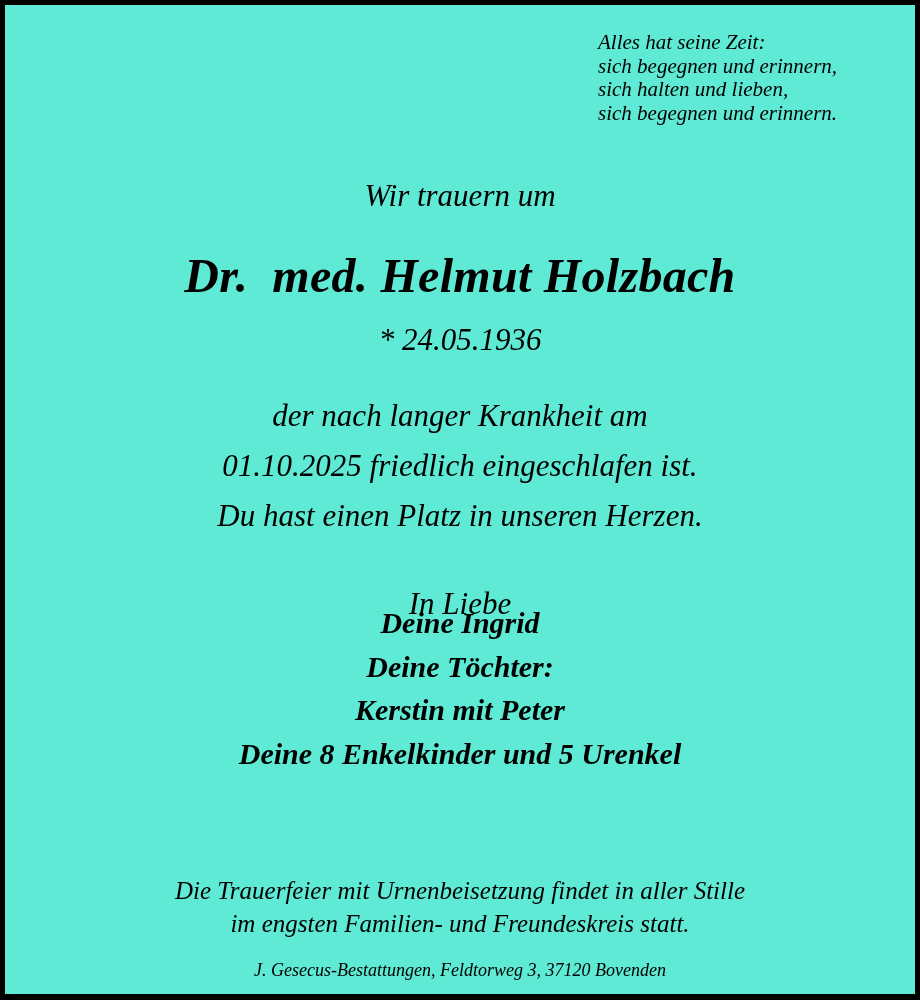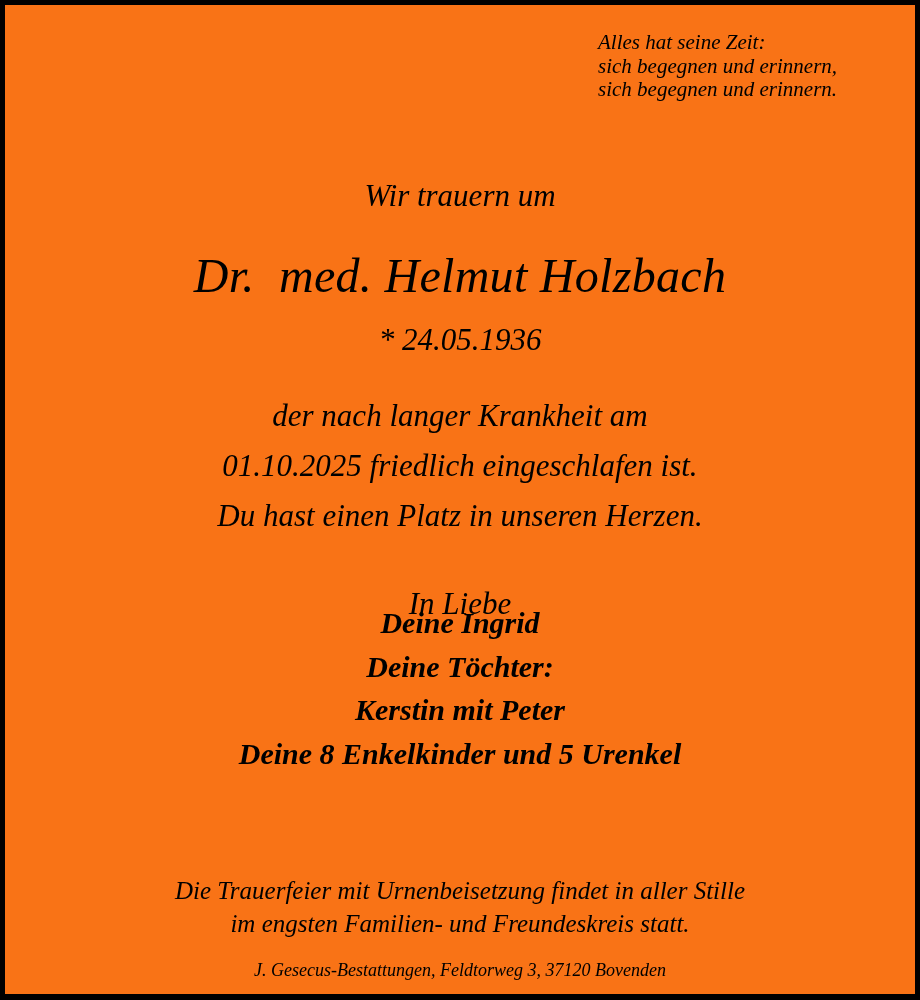"Alles hat seine Zeit:" .frame { background: #f97316 -> #5eead4 }
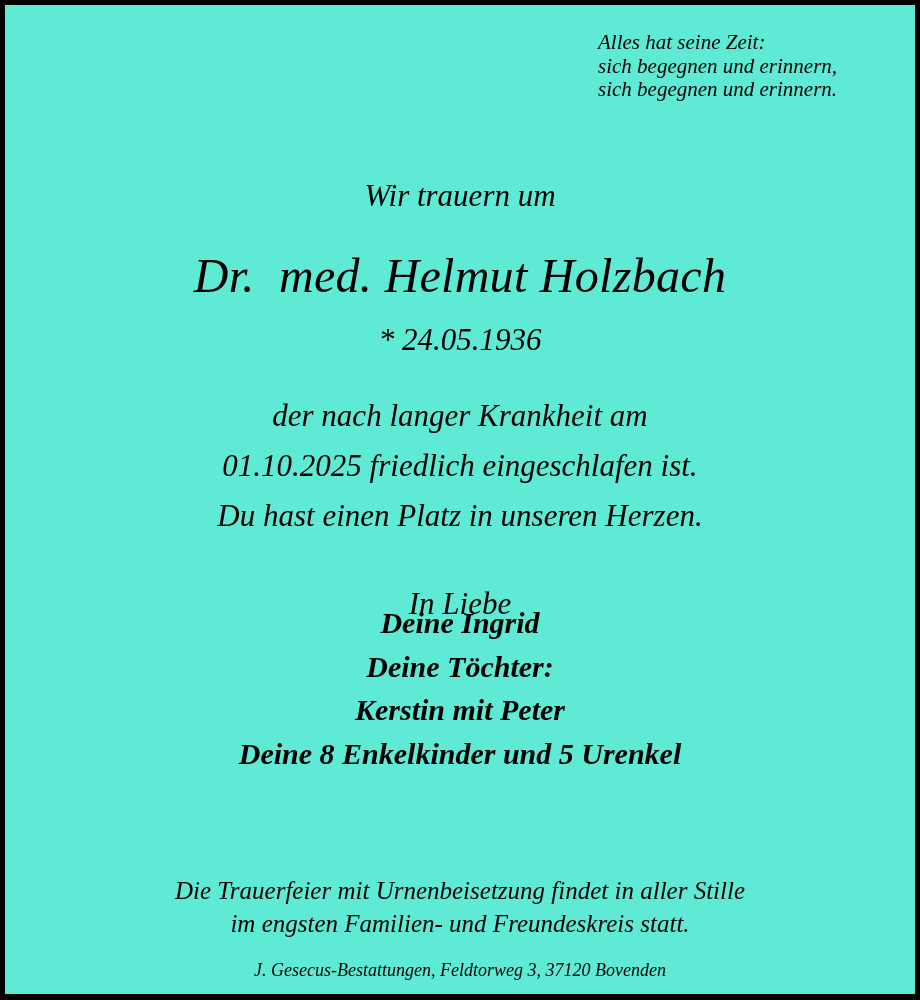"sich halten und lieben," div { html: none -> <div>sich halten und lieben,</div> }
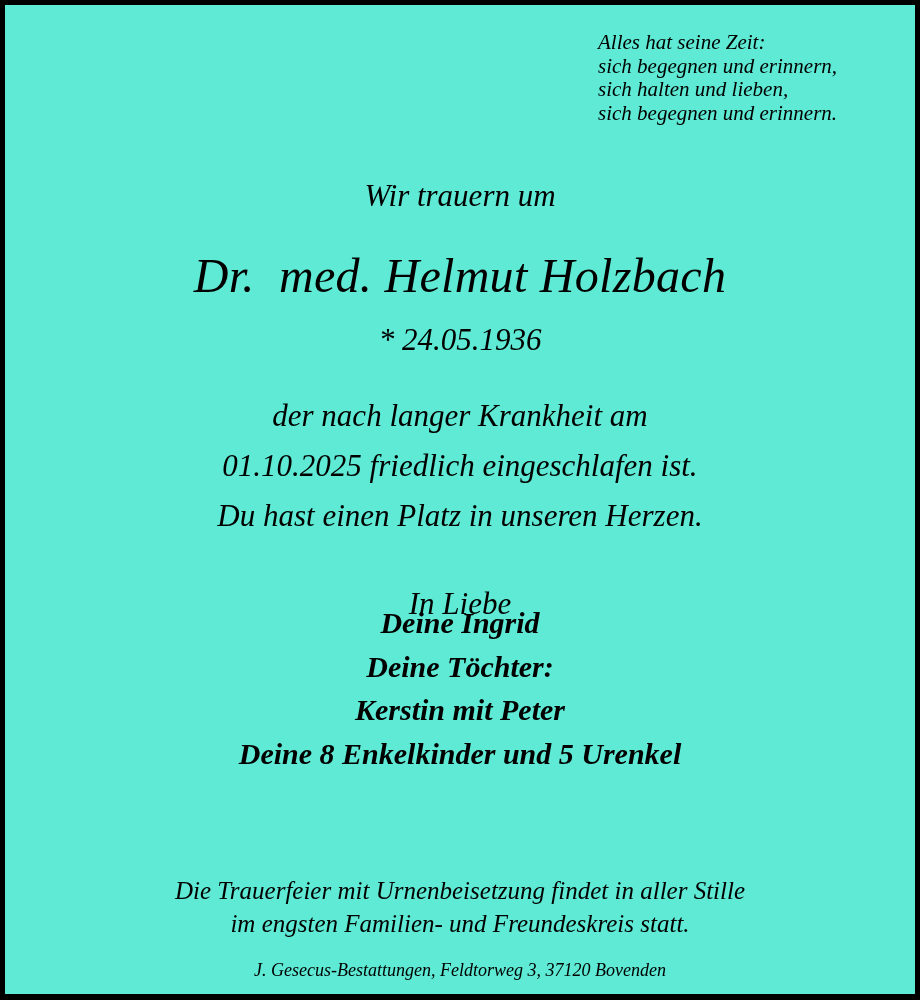"Dr. med. Helmut Holzbach" .name { font-weight: normal -> bold }
